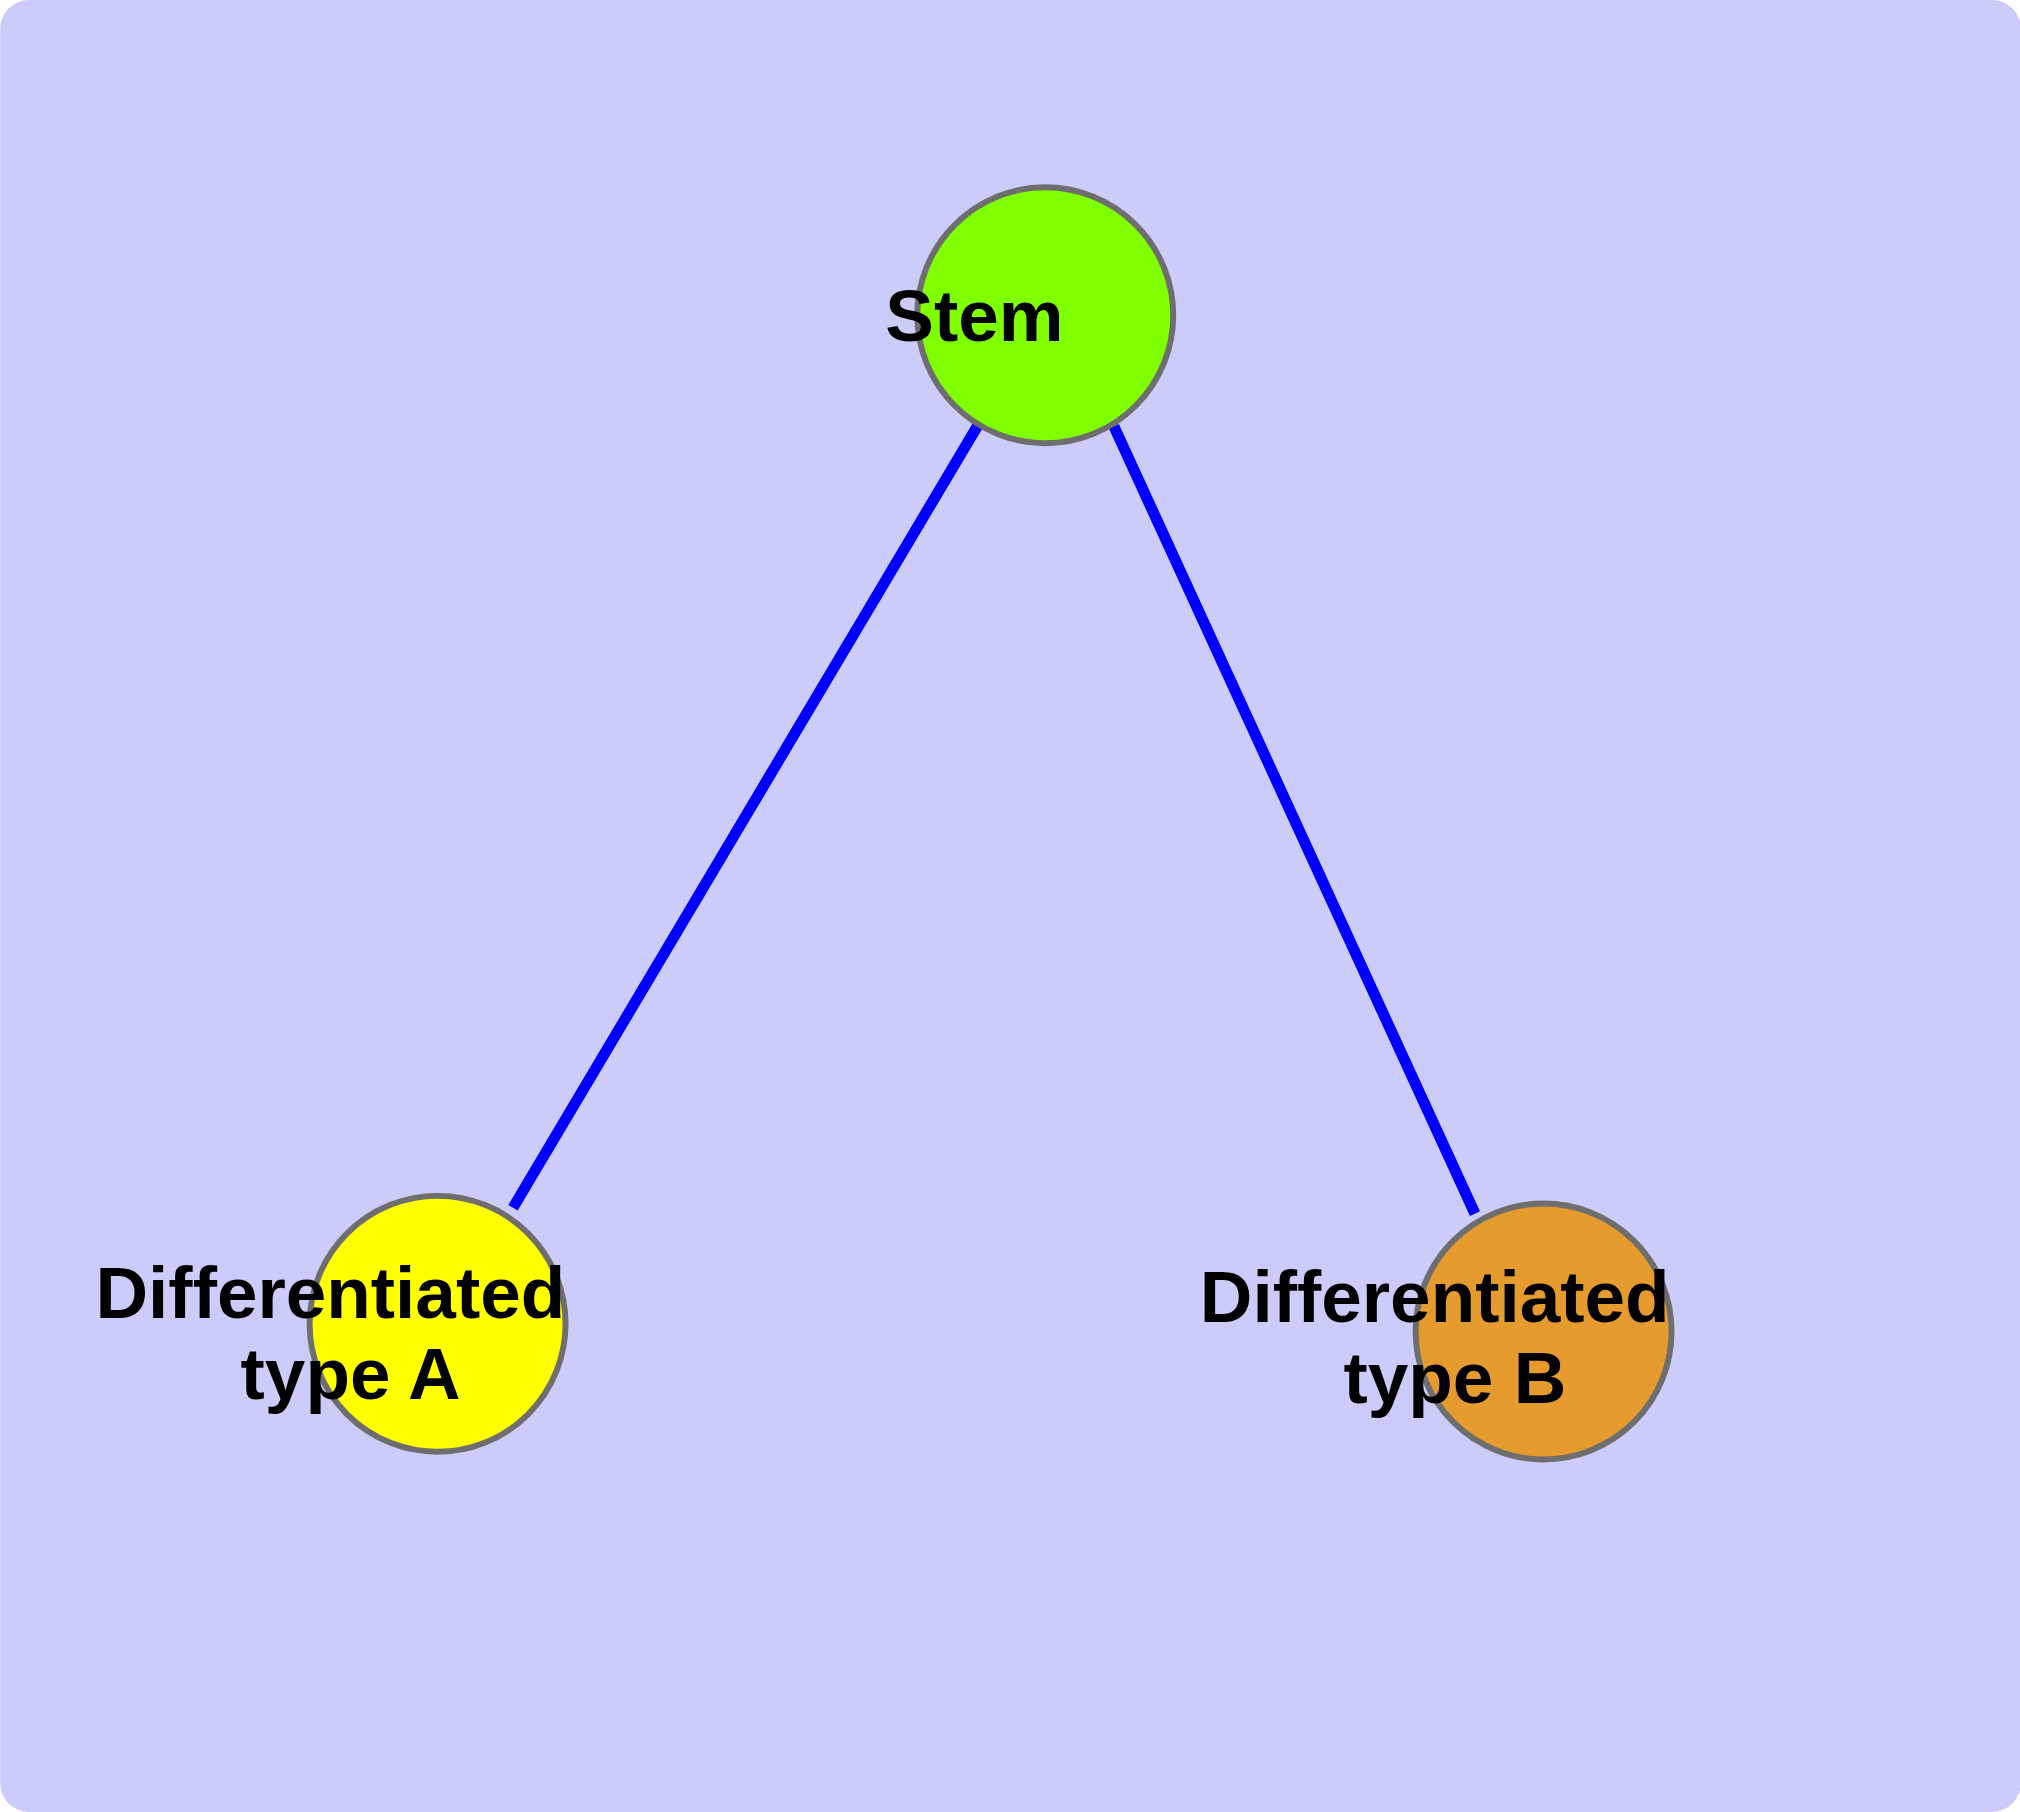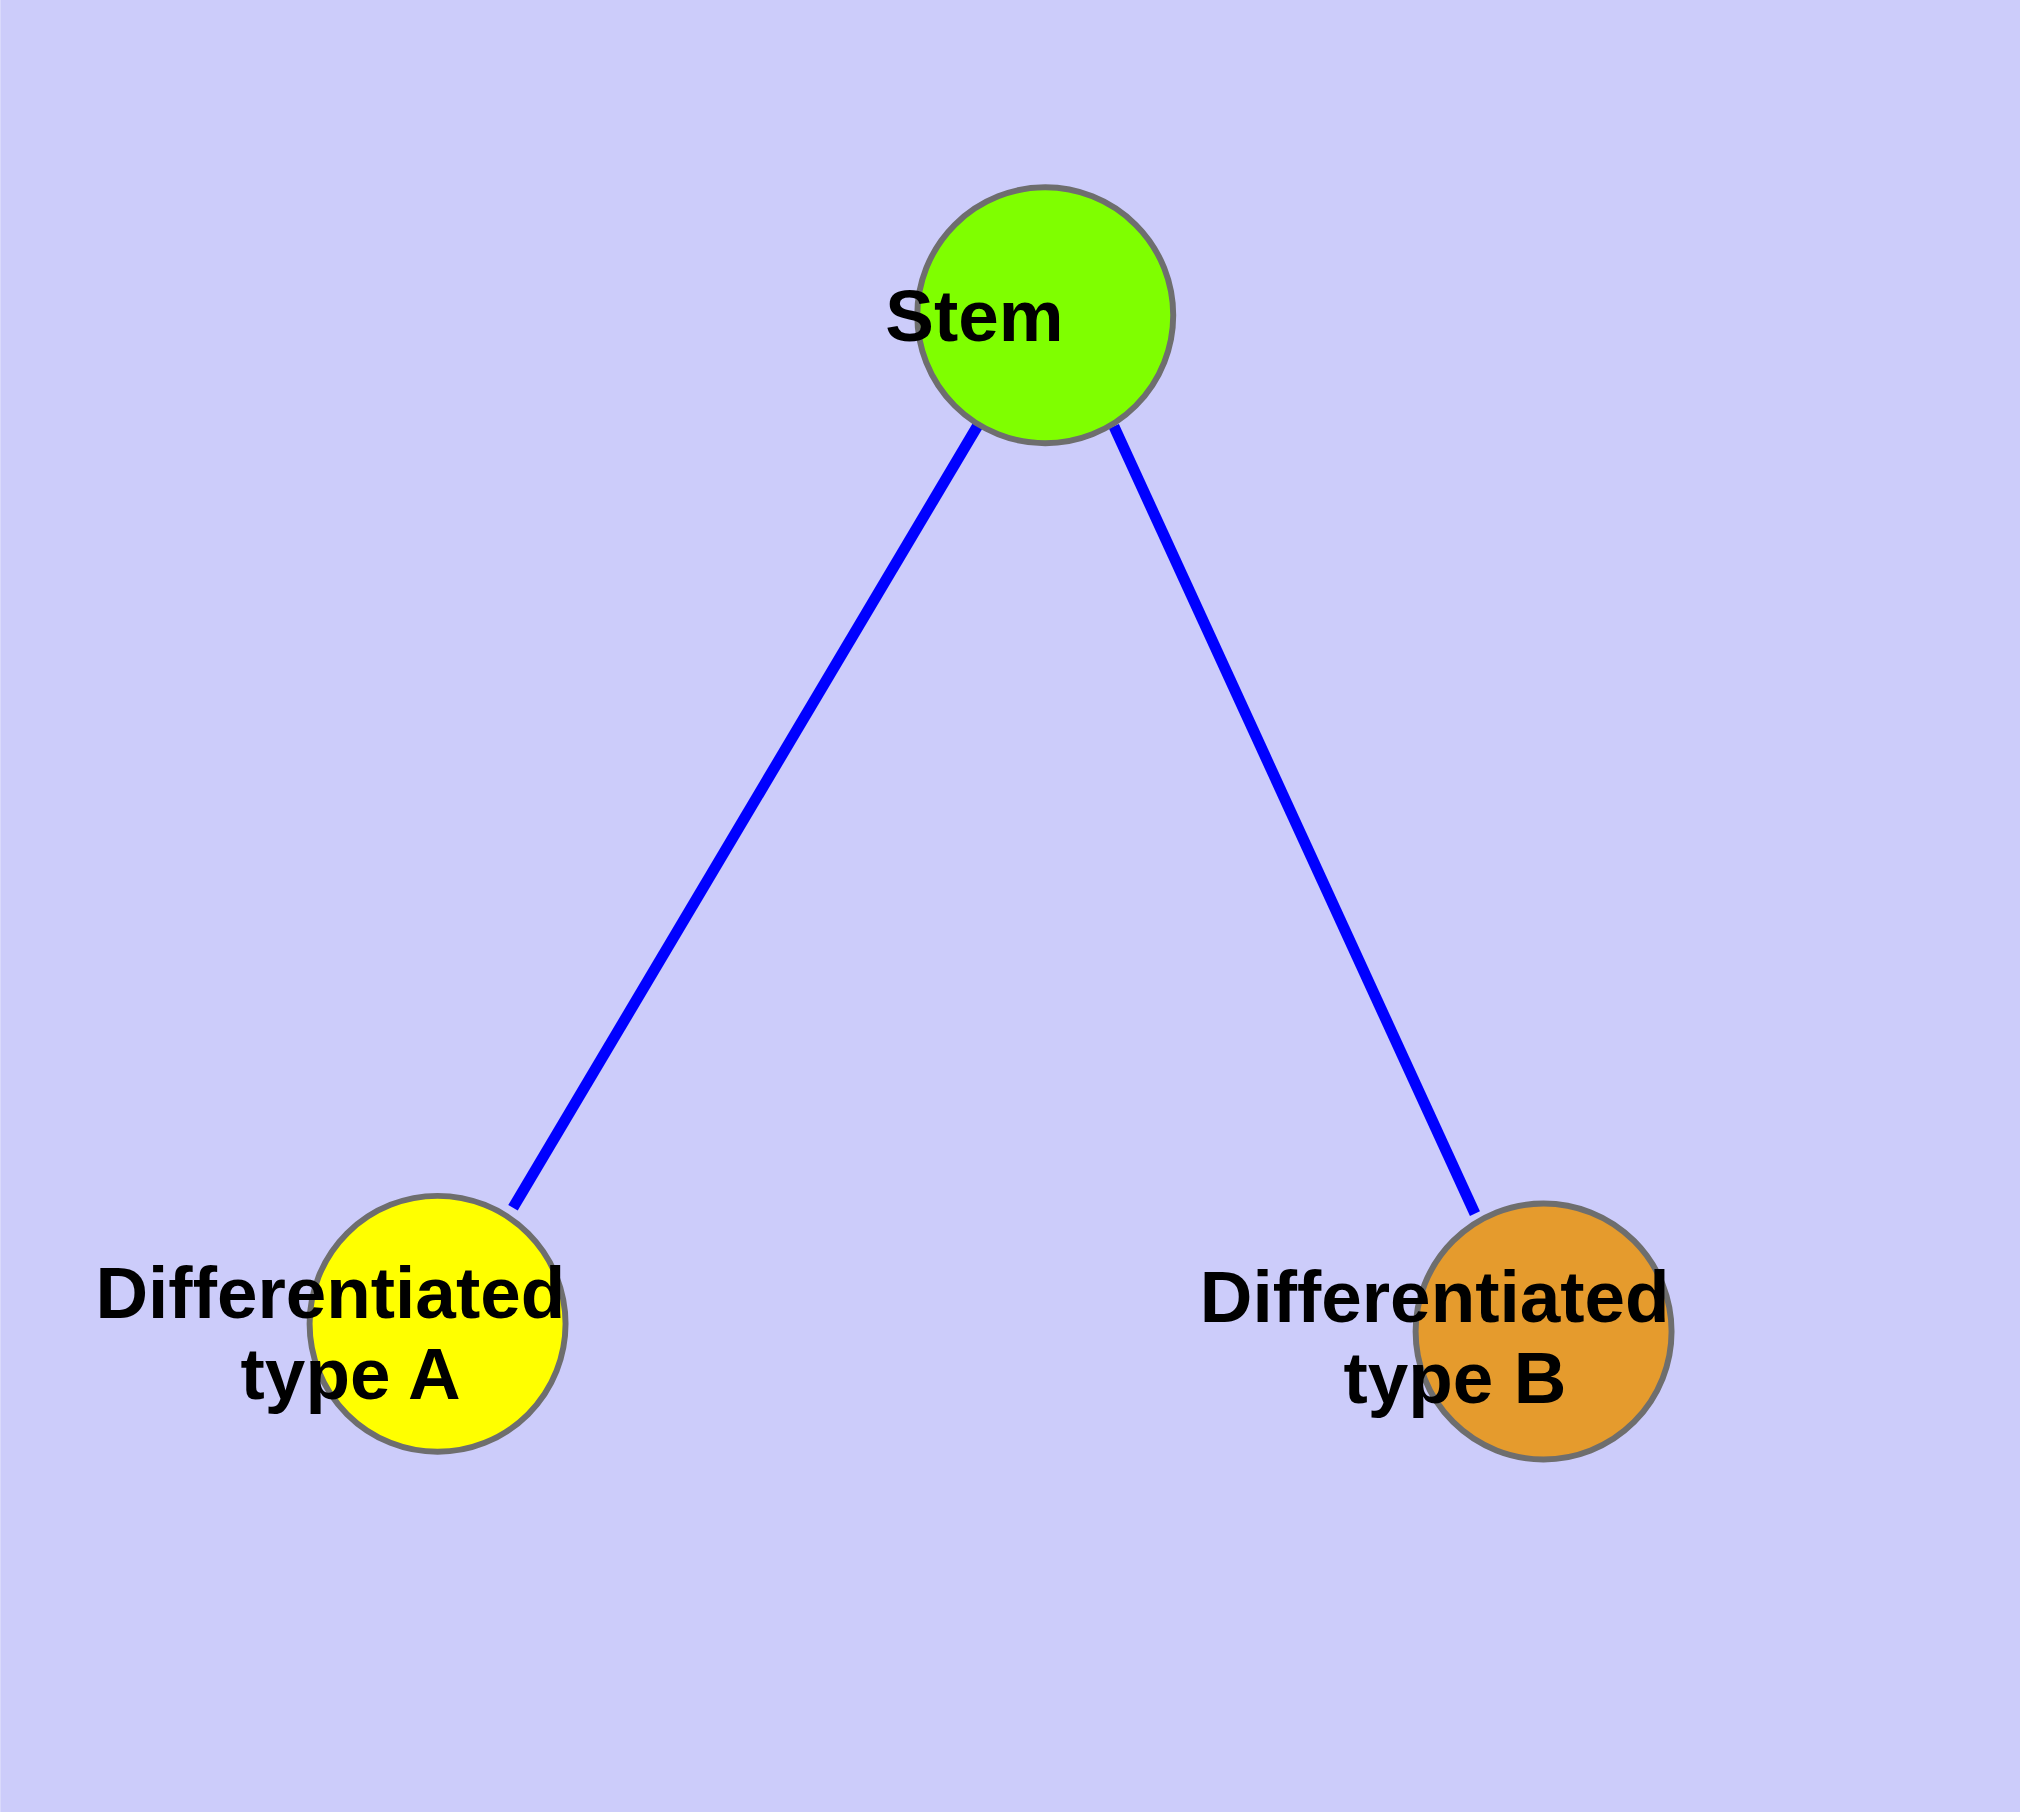"Stem" #canvas { border-radius: none -> 29px }
